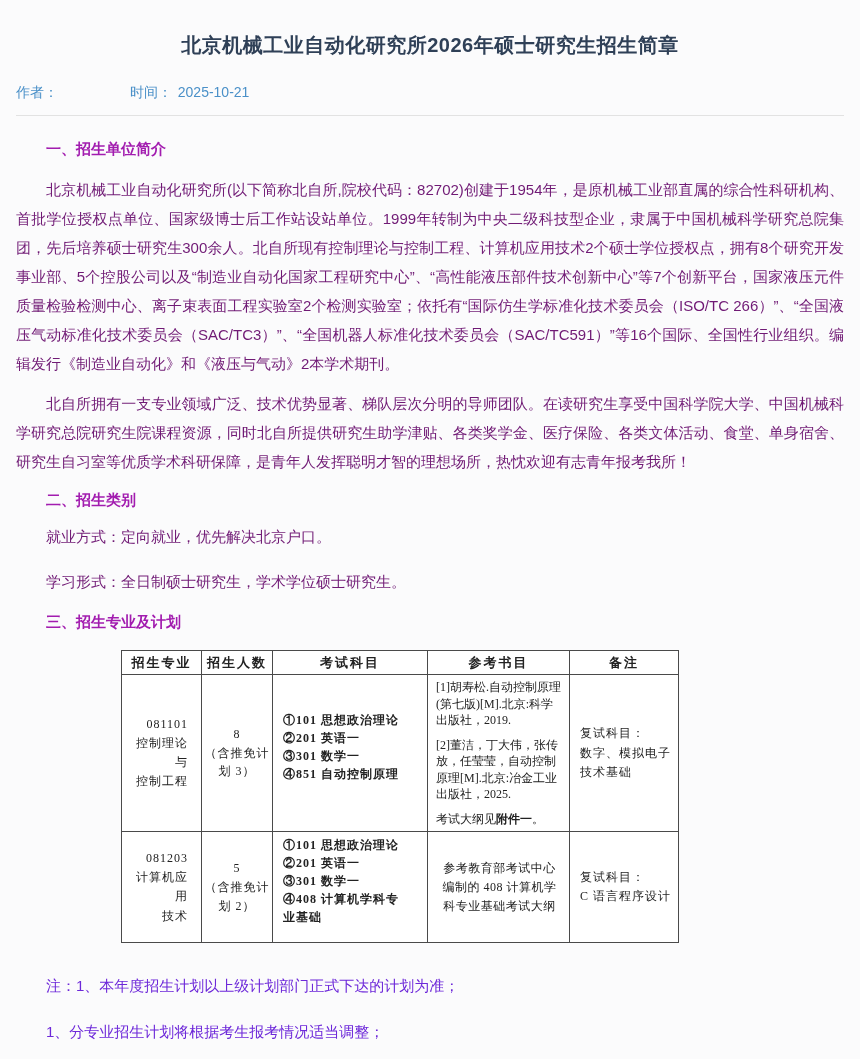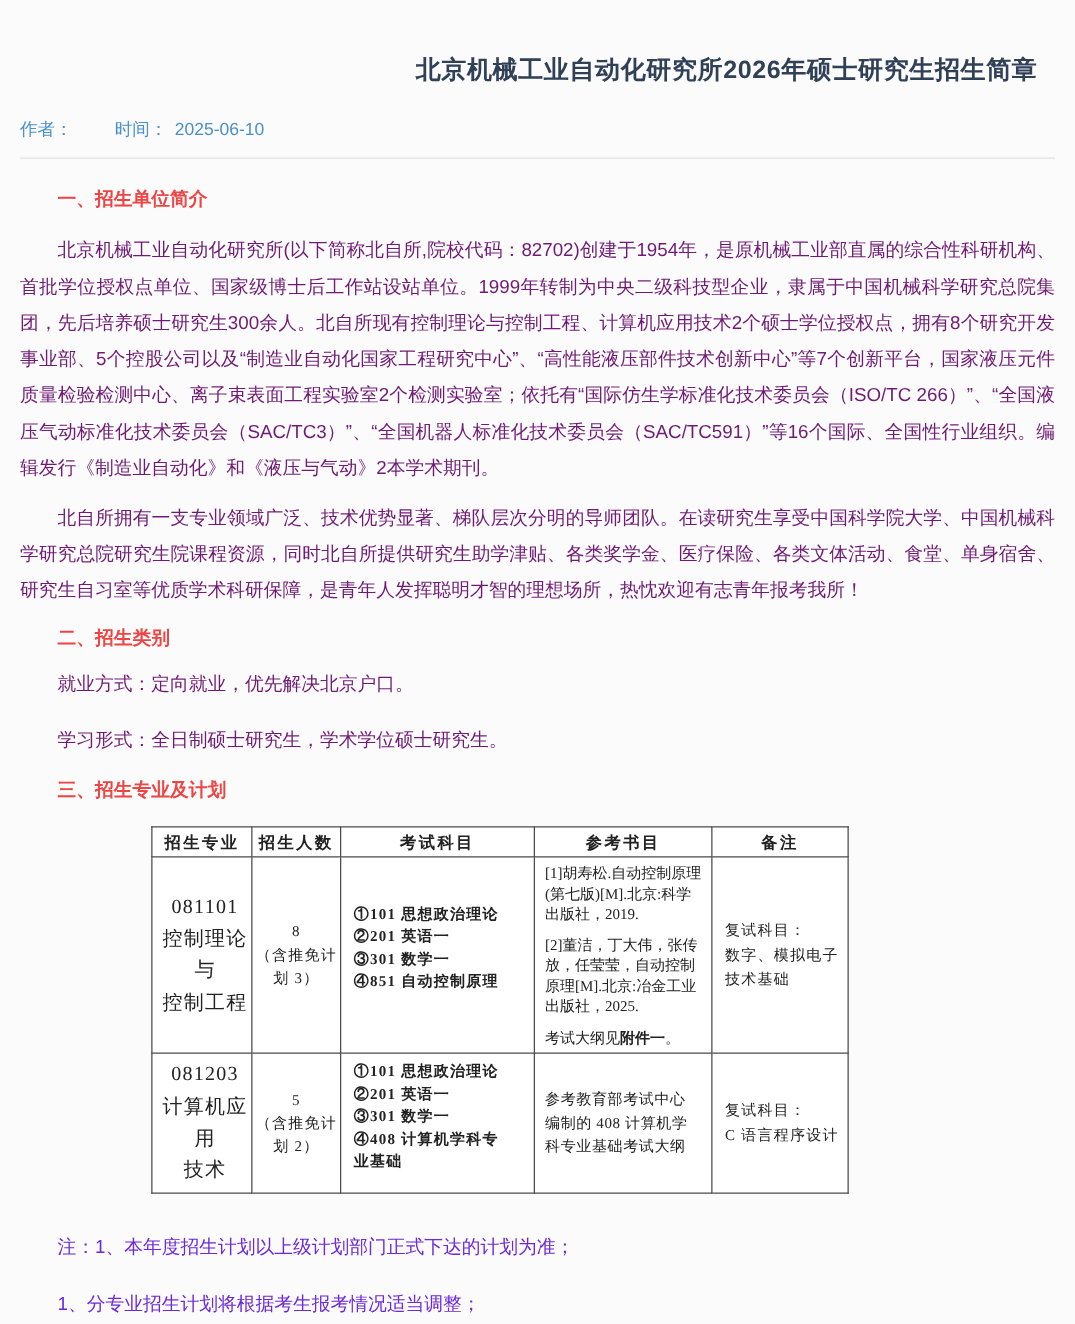"北京机械工业自动化研究所2026年硕士研究生招生简章" .article-title { margin: 14px -> 3px; text-align: right -> center }
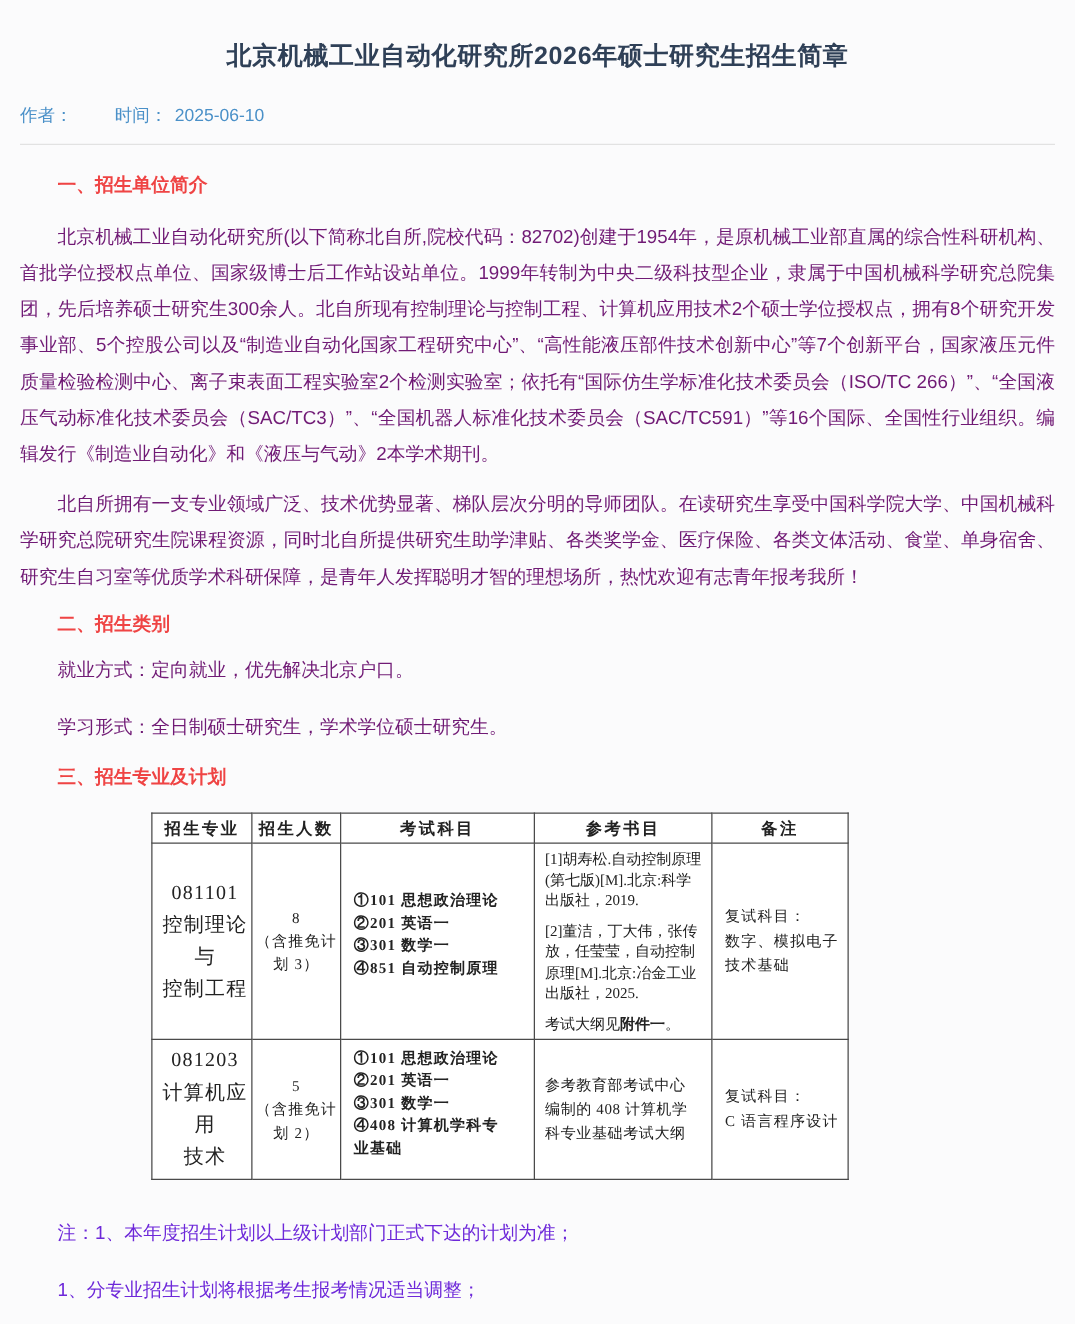"时间：" .meta .time-label { margin-left: 30px -> 68px }
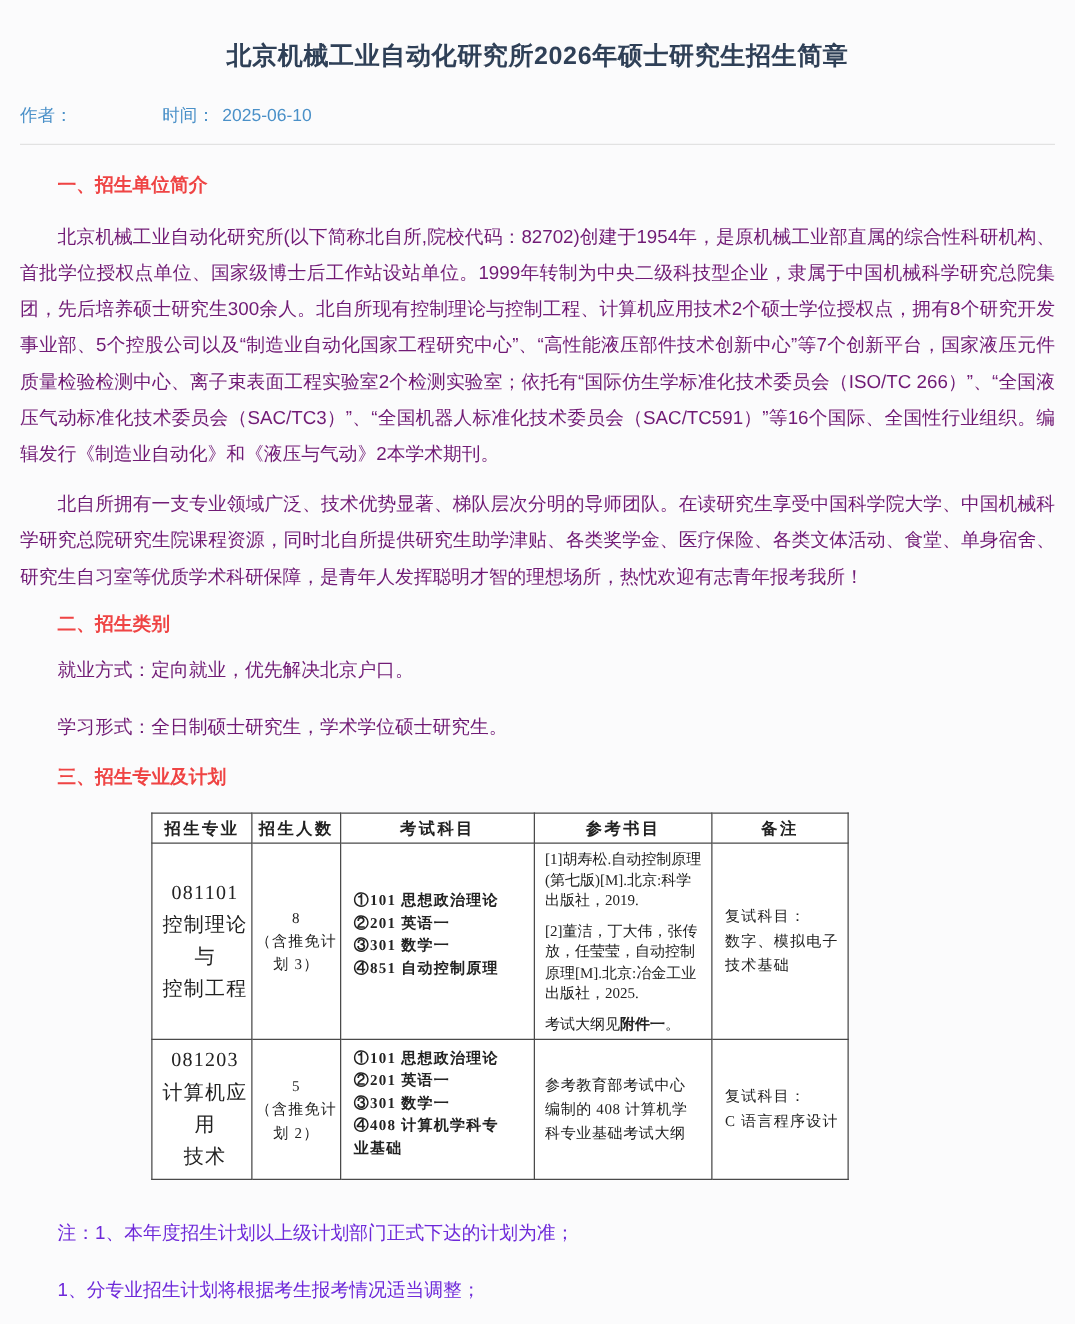"2025-06-10" span.time-value { text: 2025-06-10 -> 2025-10-21 }
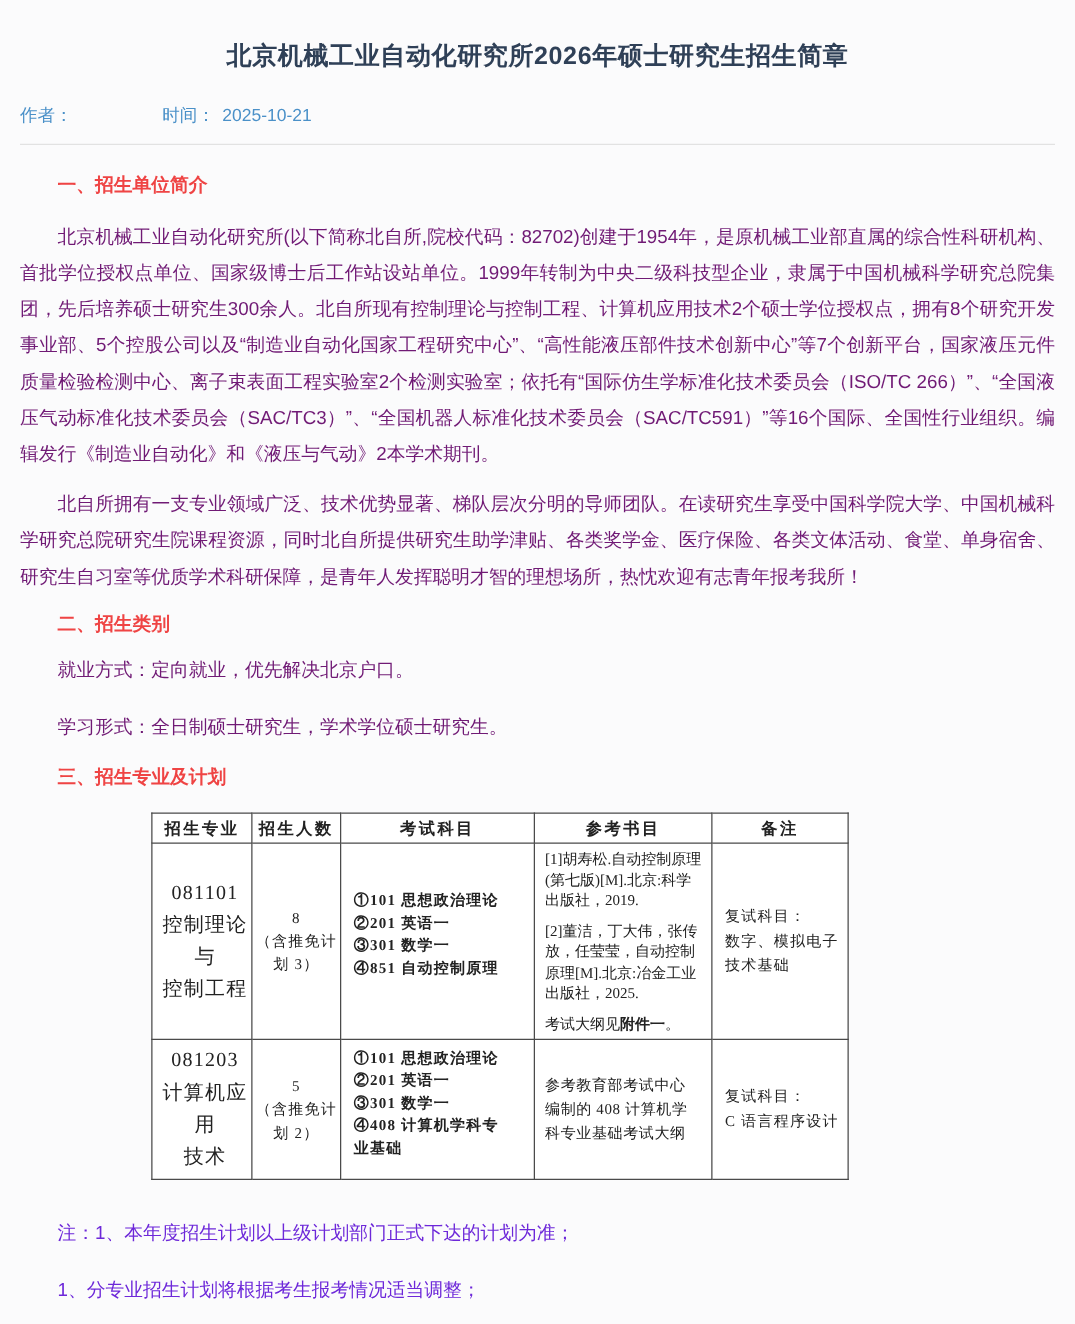"一、招生单位简介" .sec-heading { color: #ef4444 -> #a21caf }
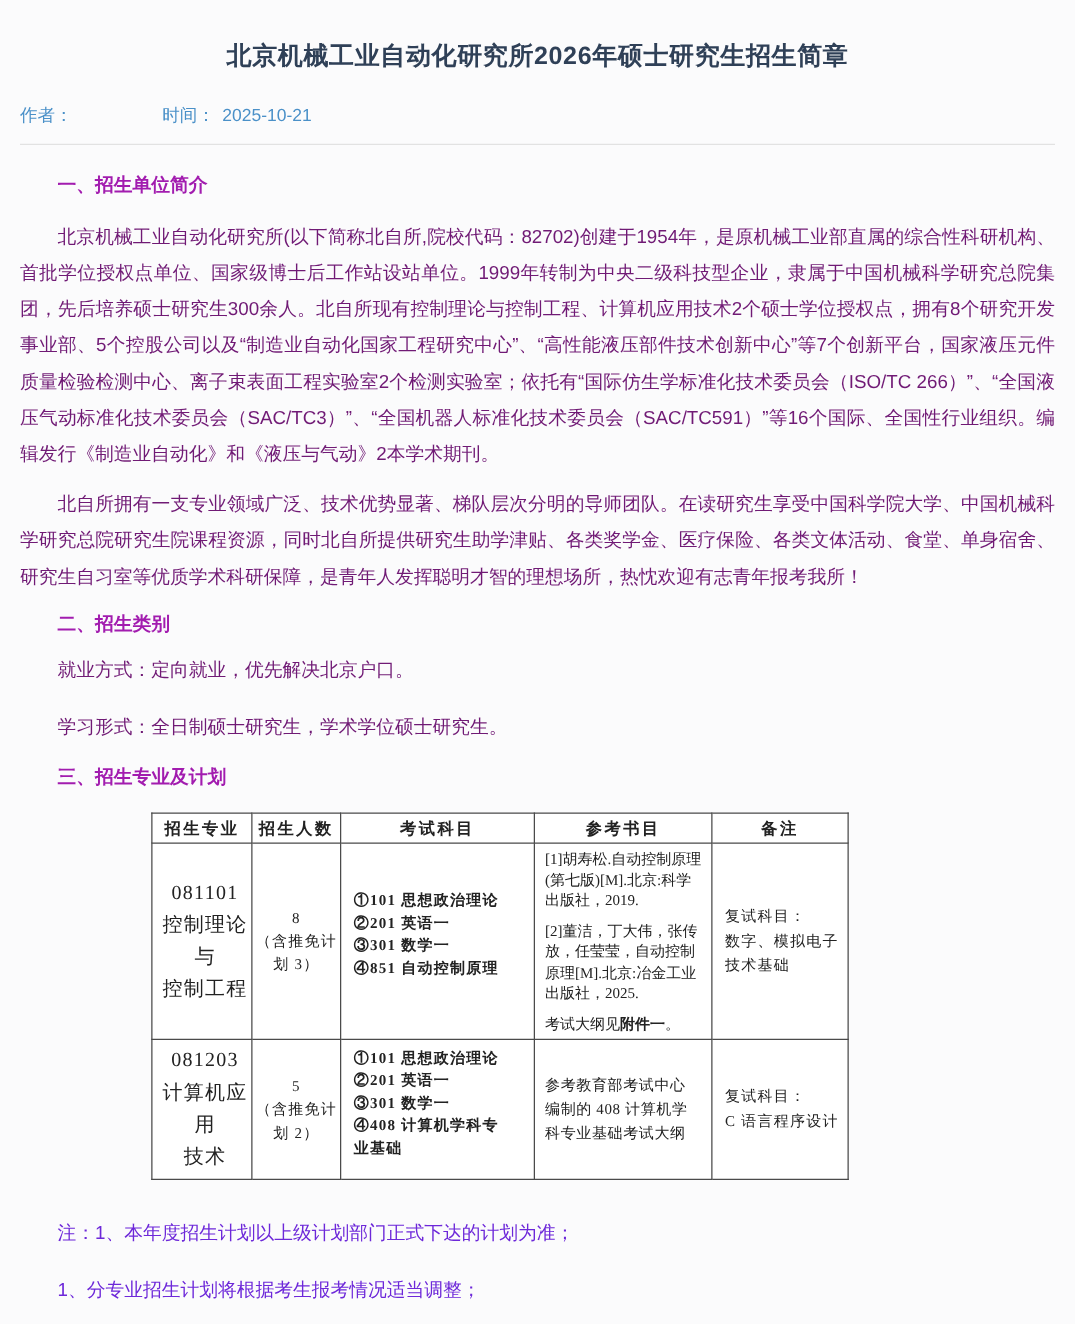"081101" td.cell-major { font-size: 16px -> 12px; padding: 4px 3px 4px 8px -> 4px 13px 4px 8px; text-align: center -> right }
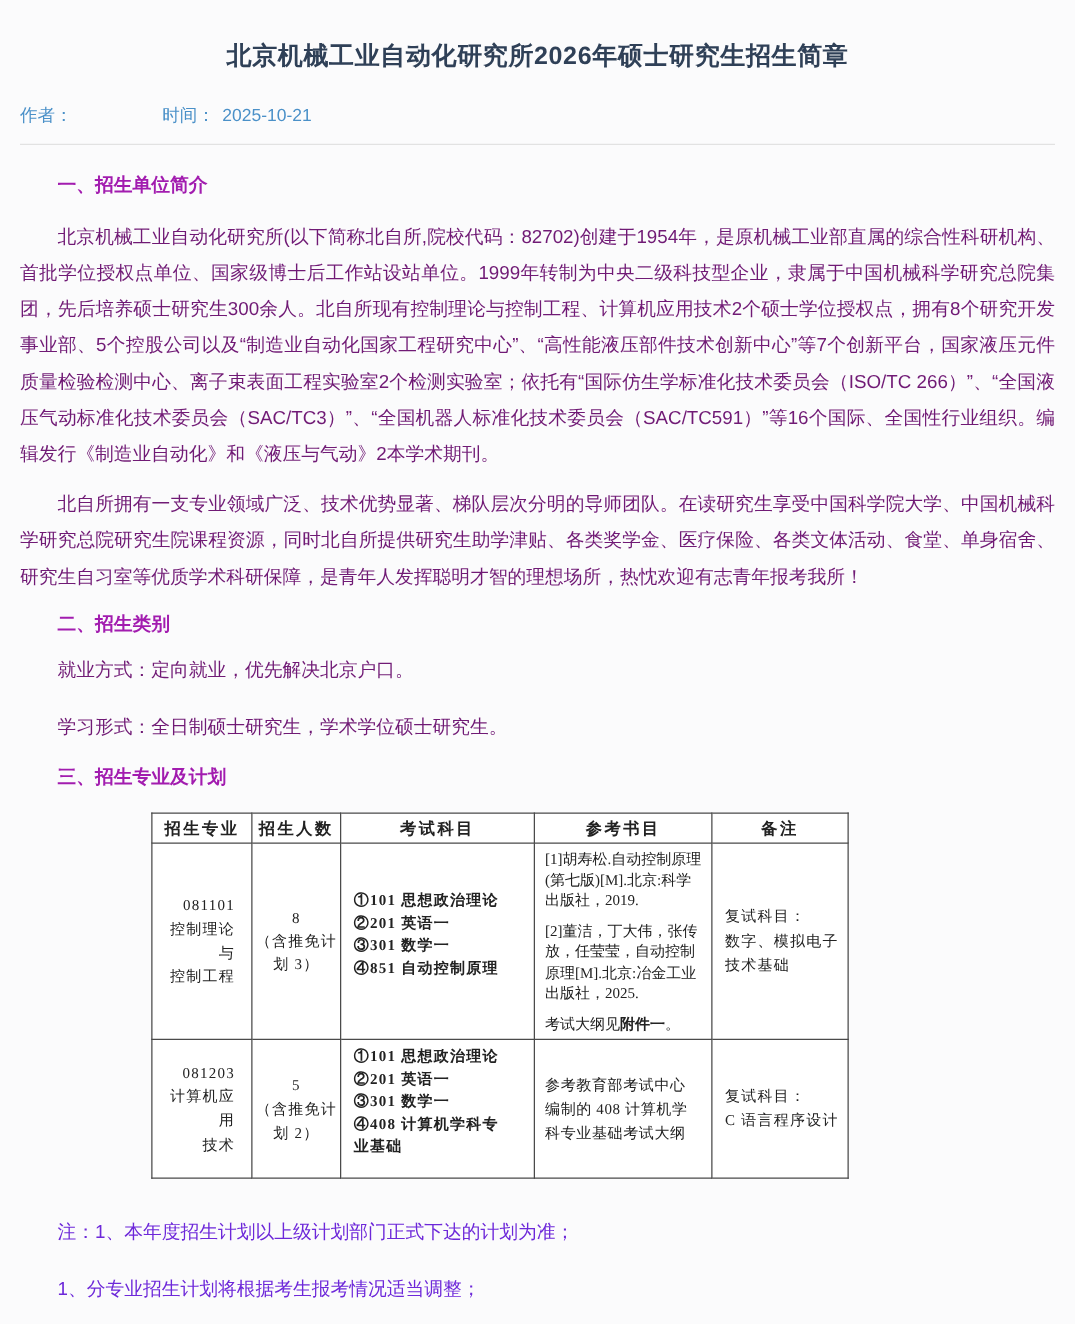"参考教育部考试中心" td.cell-refs .single { text-align: none -> center }
